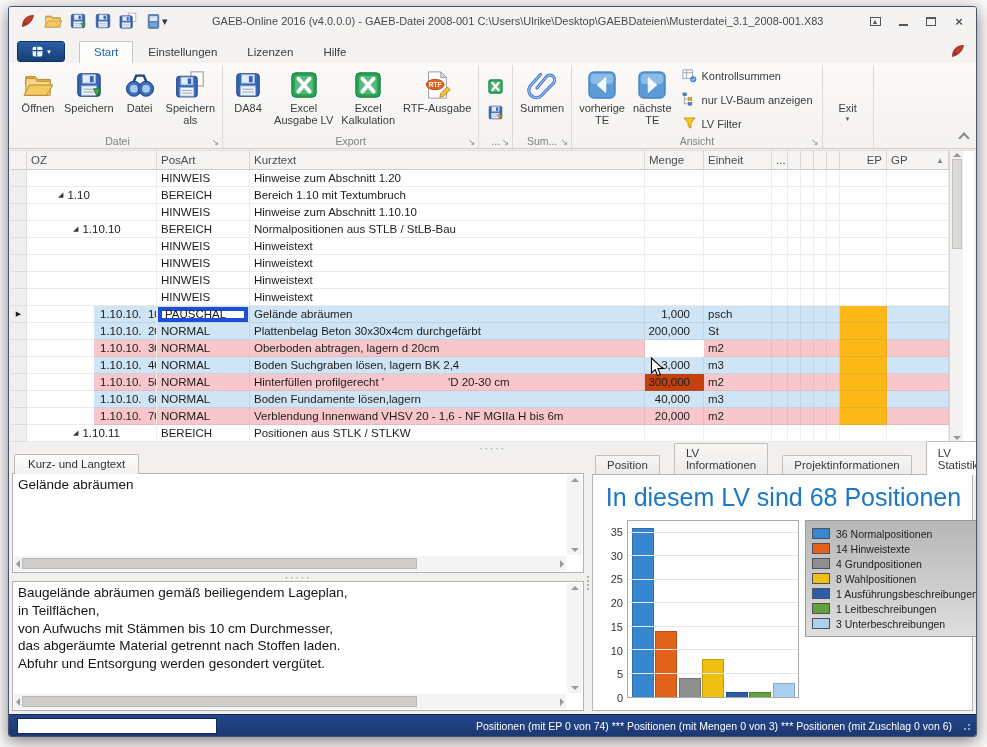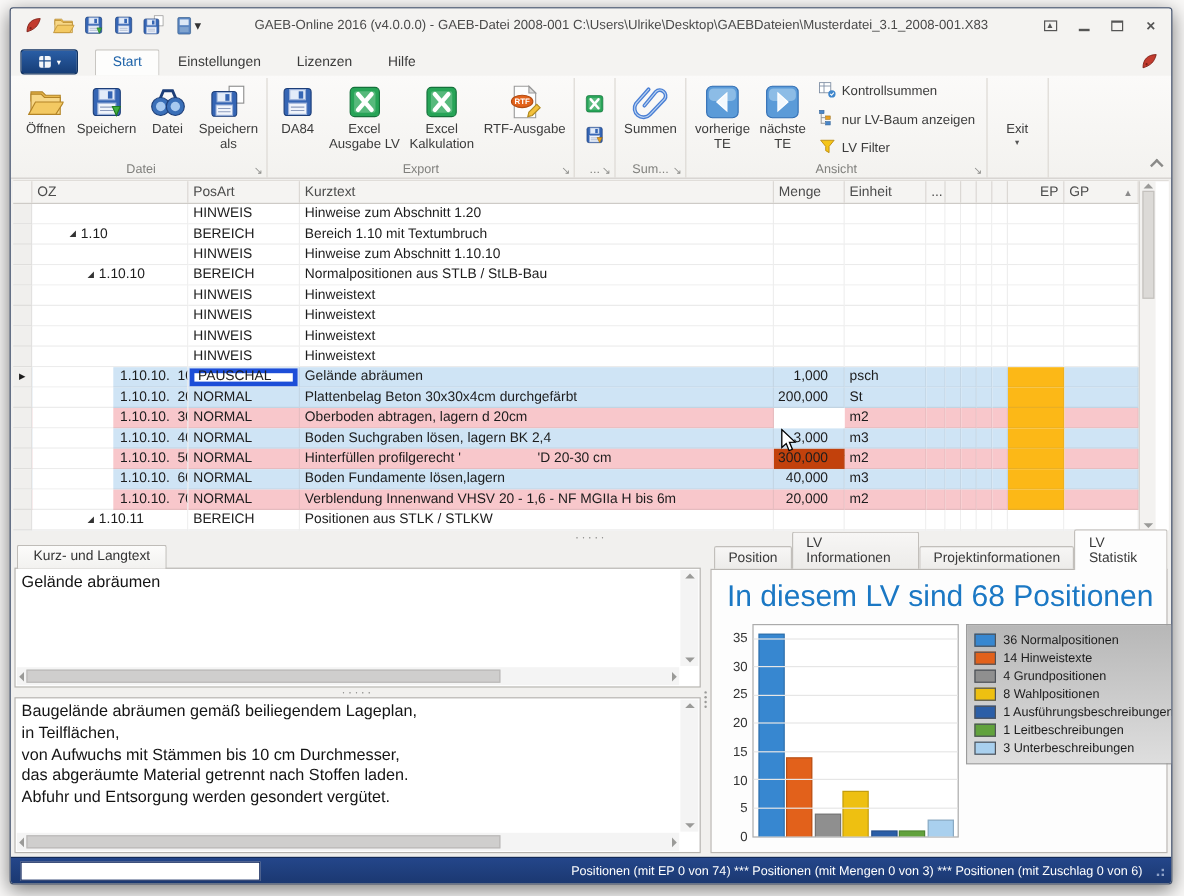"LV Informationen" .rtab { margin-right: 0 -> 14px }
